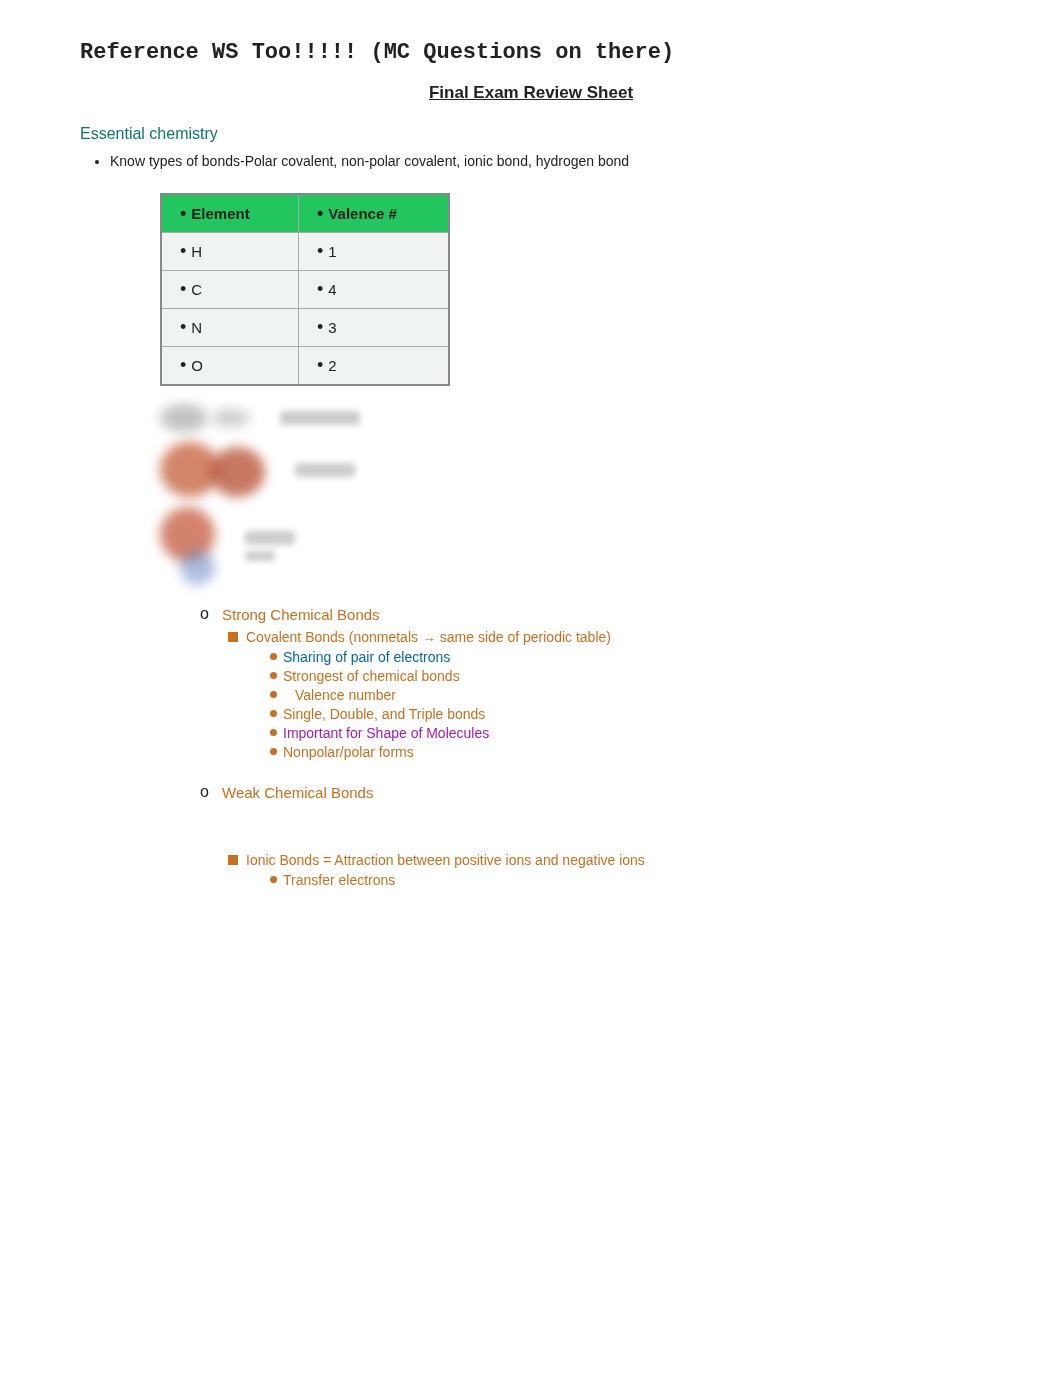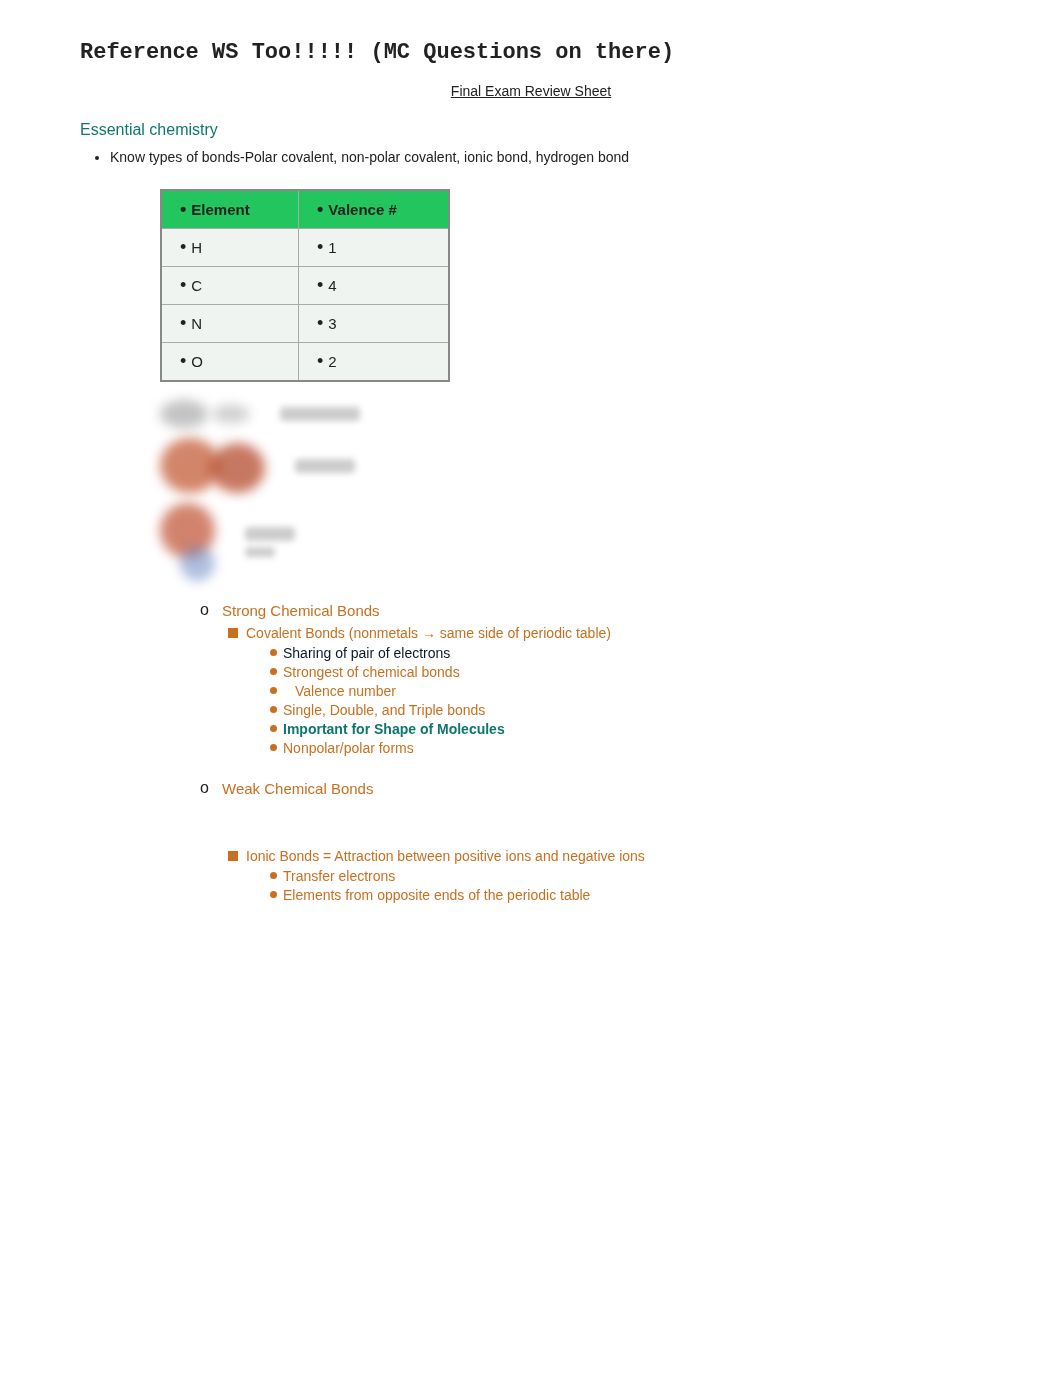"Final Exam Review Sheet" .main-title { font-size: 14px -> 17px; font-weight: normal -> bold }
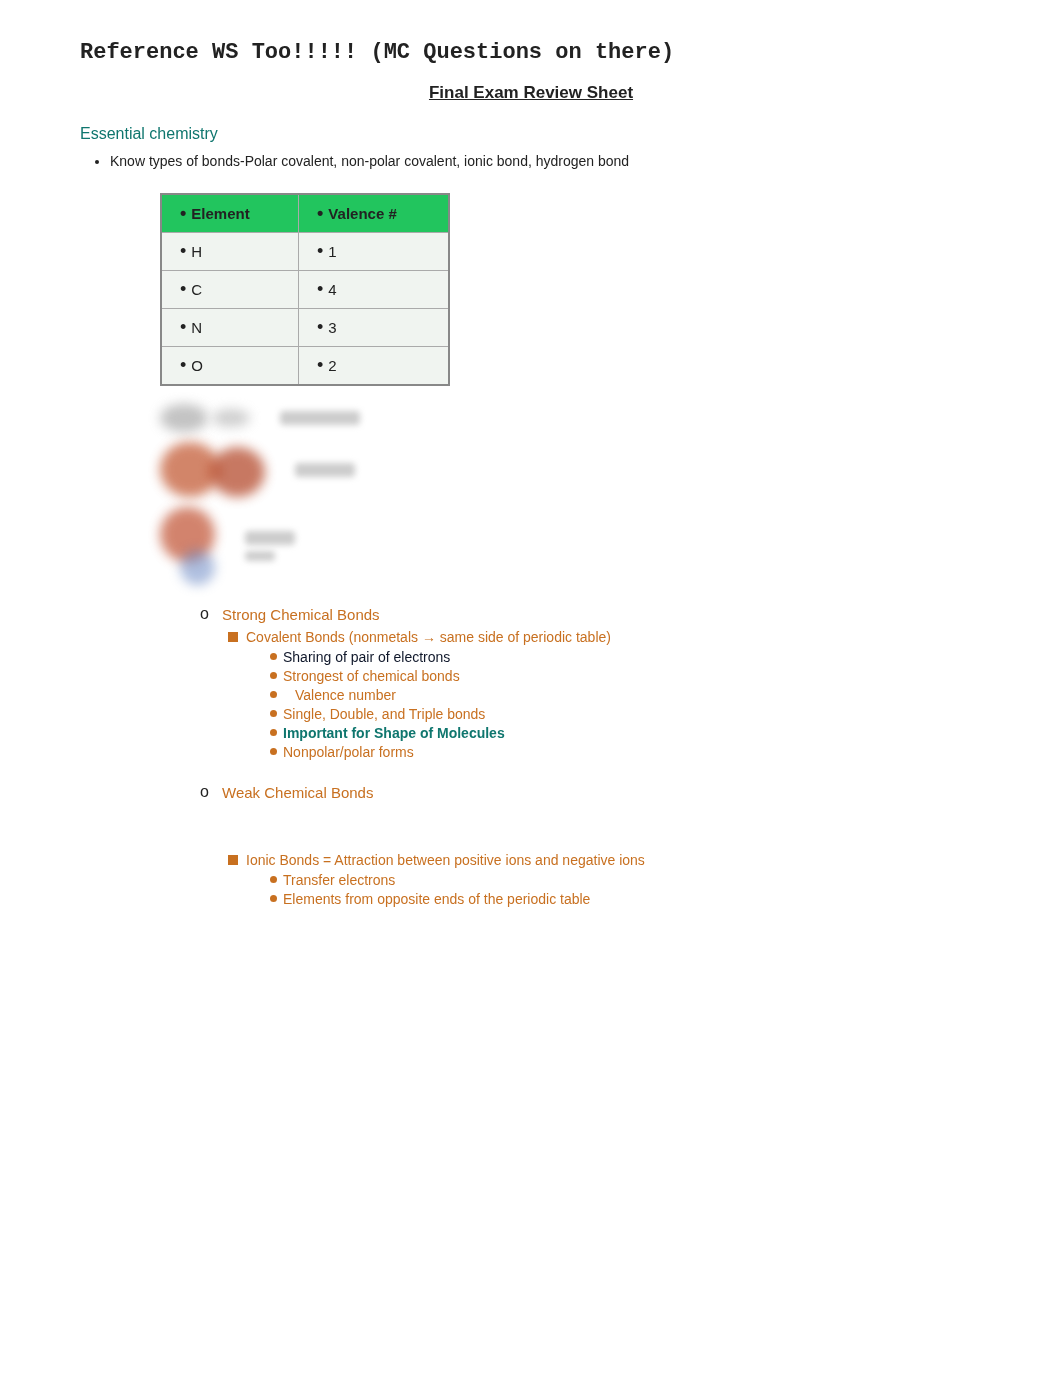"Sharing of pair of electrons" li { color: #0f172a -> #0369a1 }
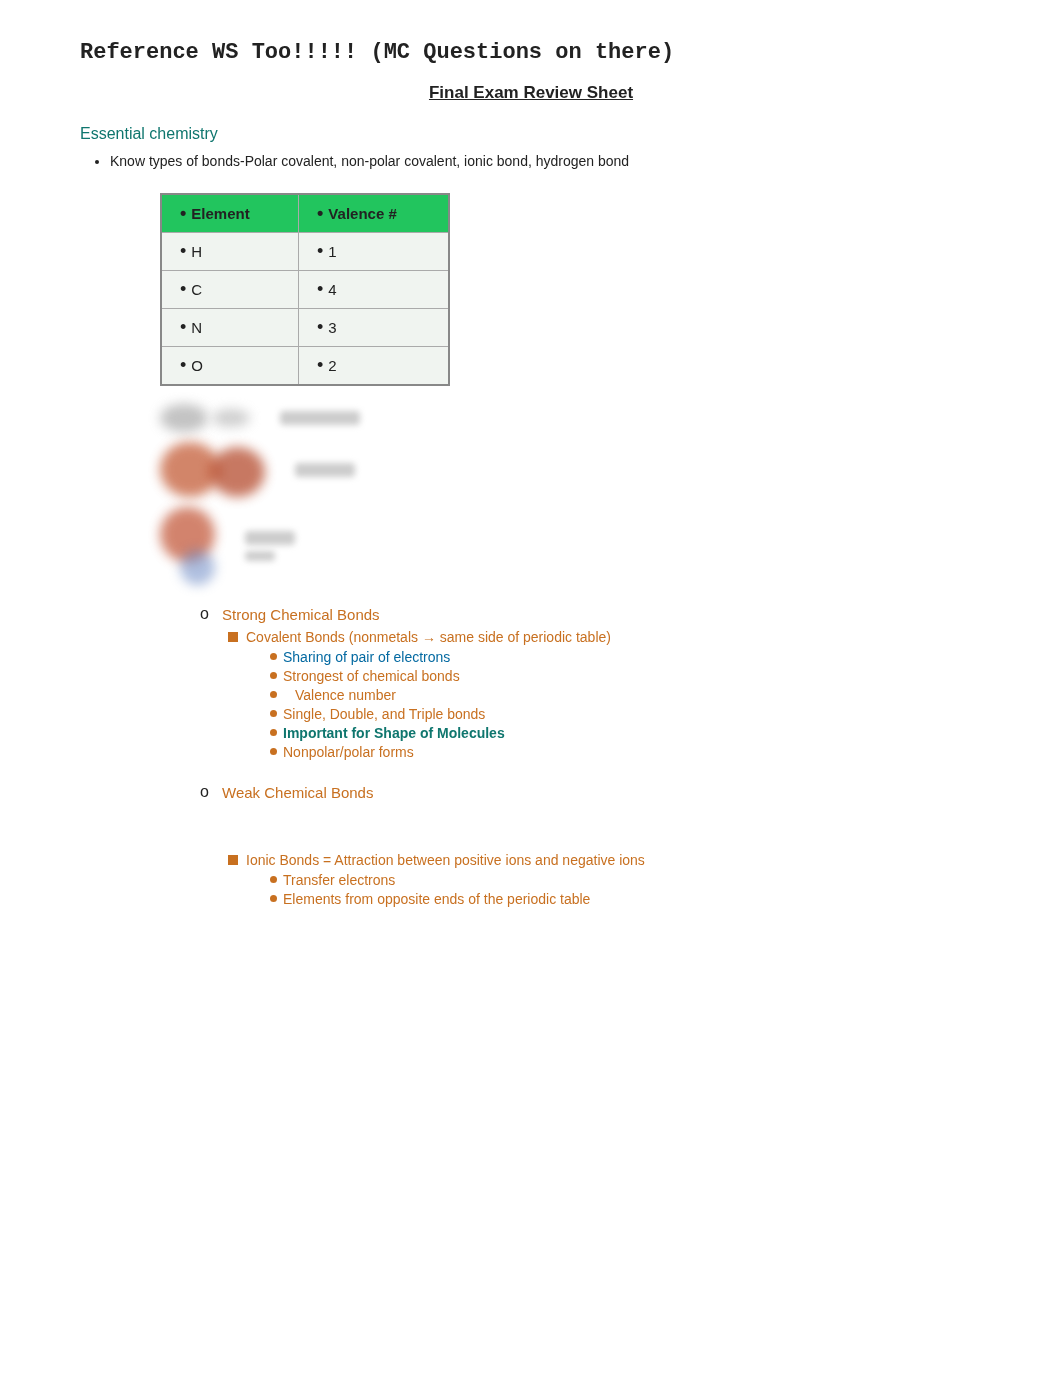"Important for Shape of Molecules" li { color: #0f766e -> #a21caf; font-weight: bold -> none }
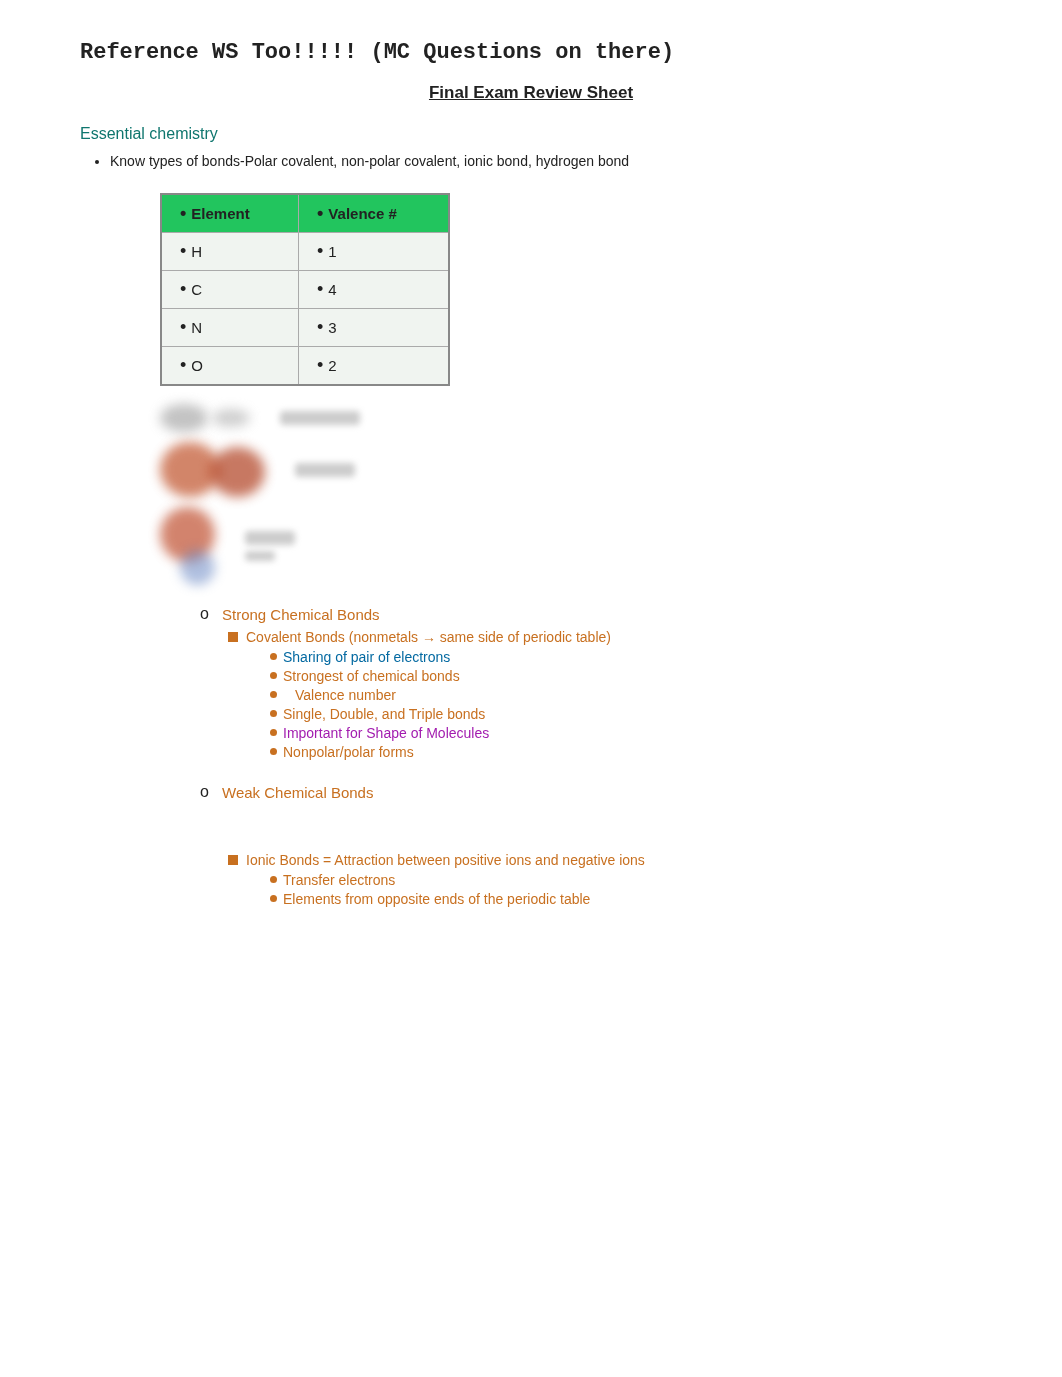"Elements from opposite ends of" li { html: <li> <span></span> <span>Elements from opposite ends of the periodic table</span> </li> -> none }
